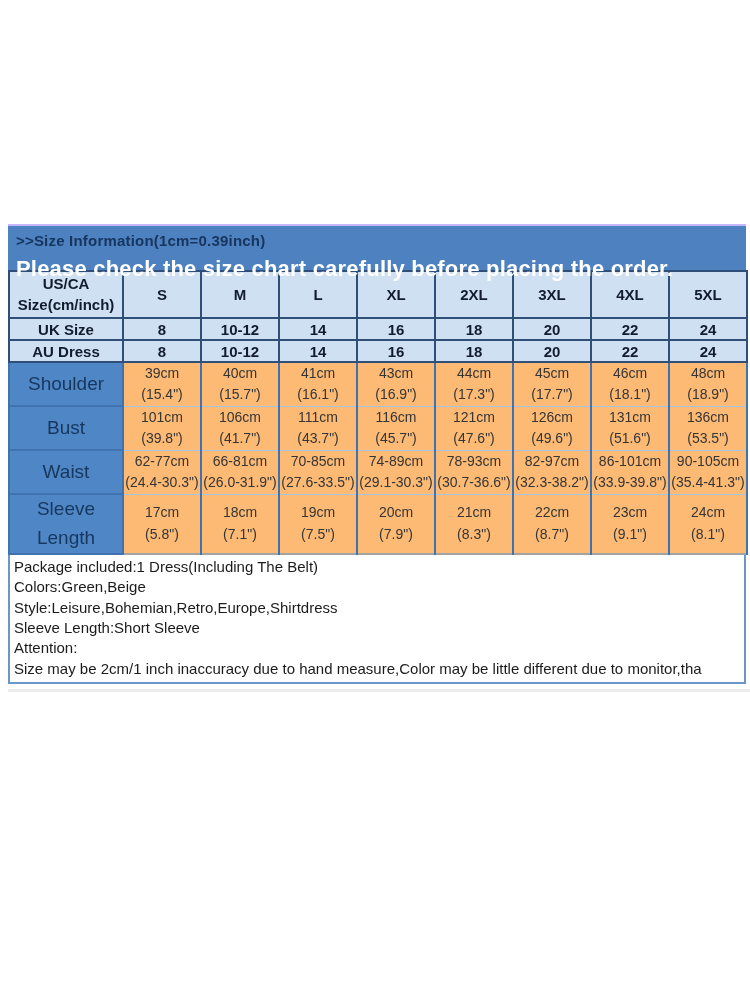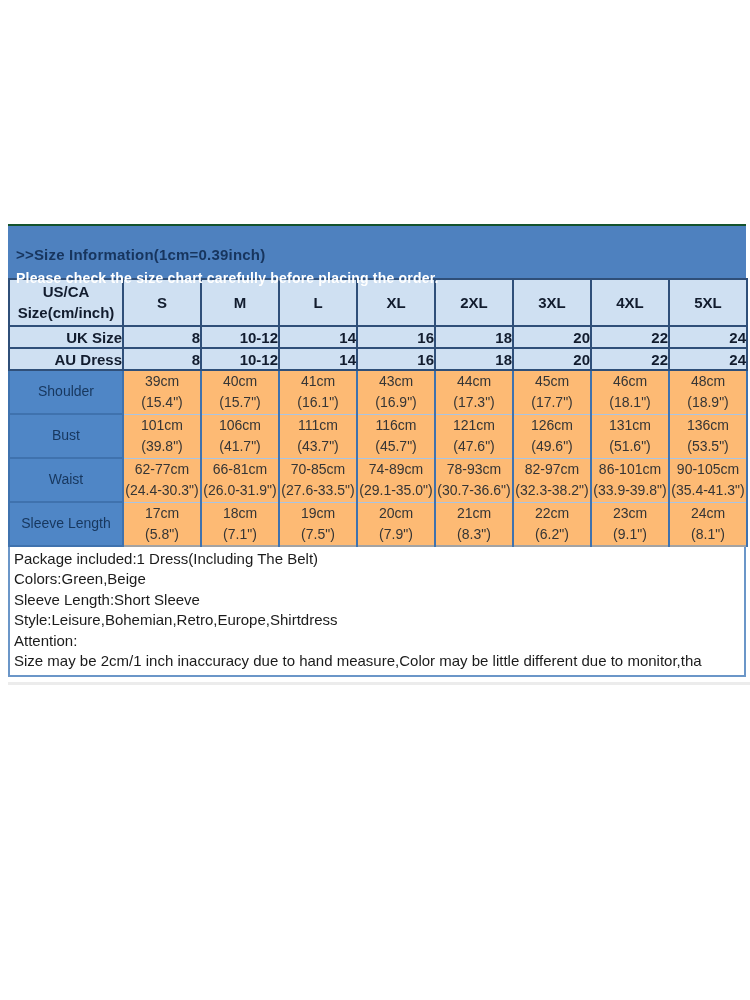">>Size Information(1cm=0.39inch)" .banner { border-top: 2px solid #14532d -> 2px solid #c4b5fd; height: 54px -> 46px; padding: 20px 0 0 8px -> 6px 0 0 8px }
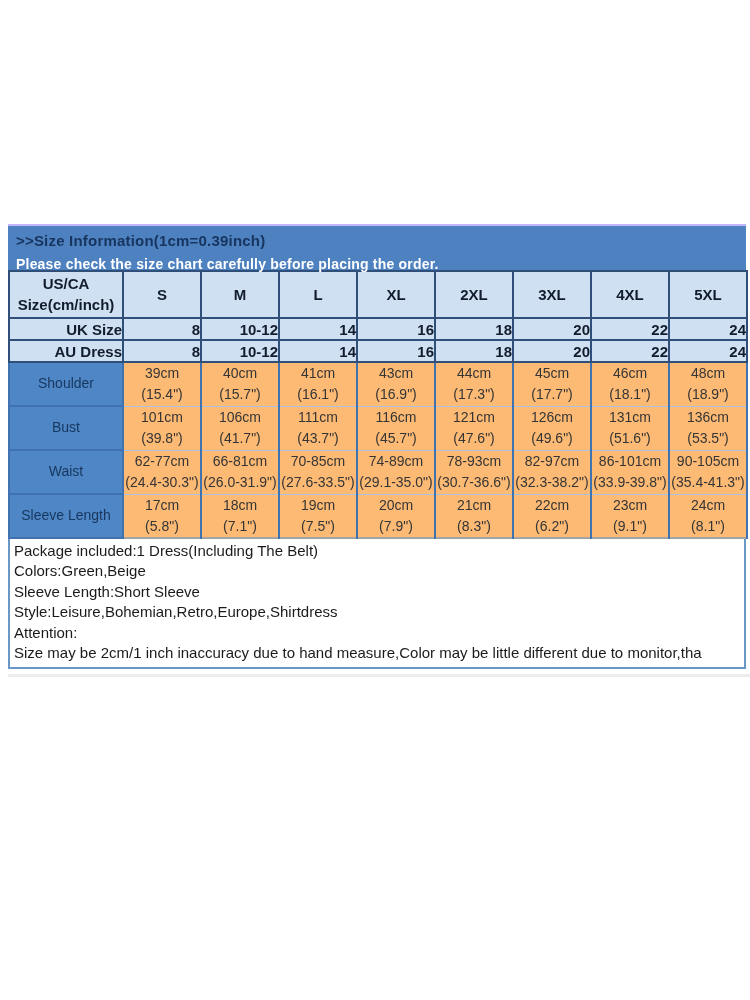"Please check the size chart" .banner .note { font-size: 14px -> 22px }
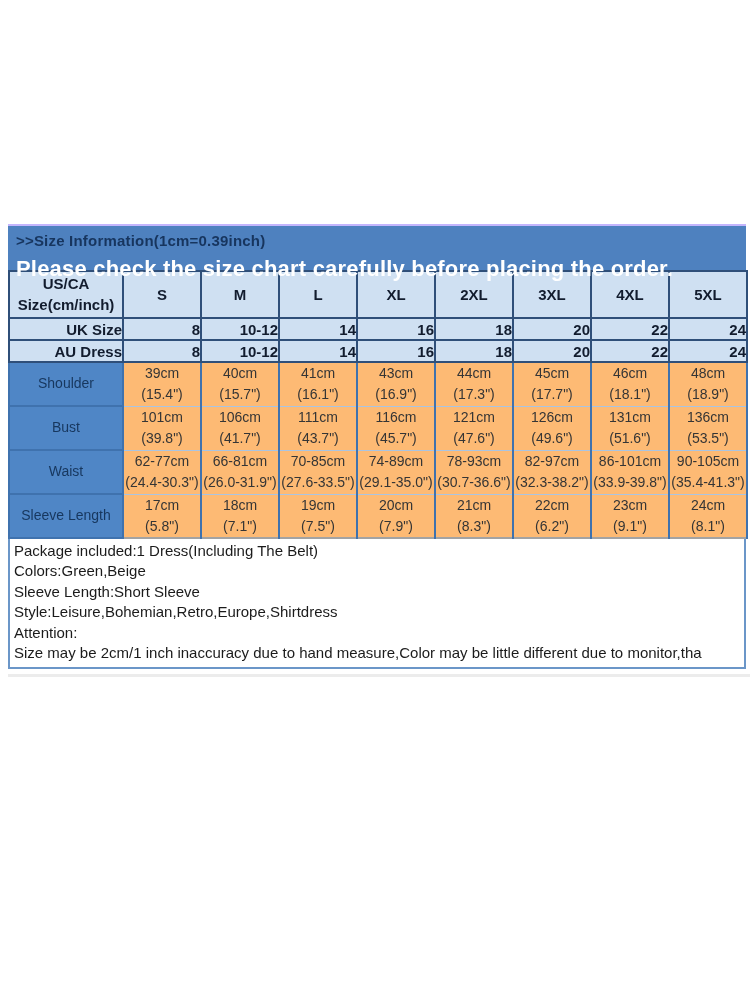"UK Size" tr.hdr.slim td { text-align: right -> none }
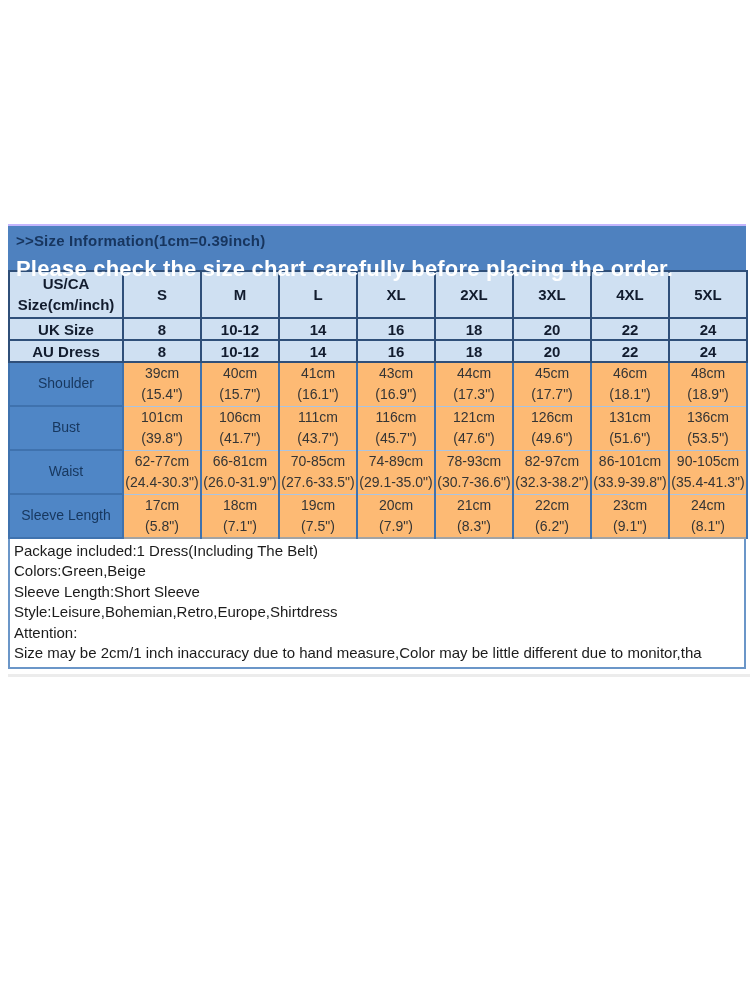"Shoulder" tr.meas td.rowlbl { font-size: 14px -> 19px }
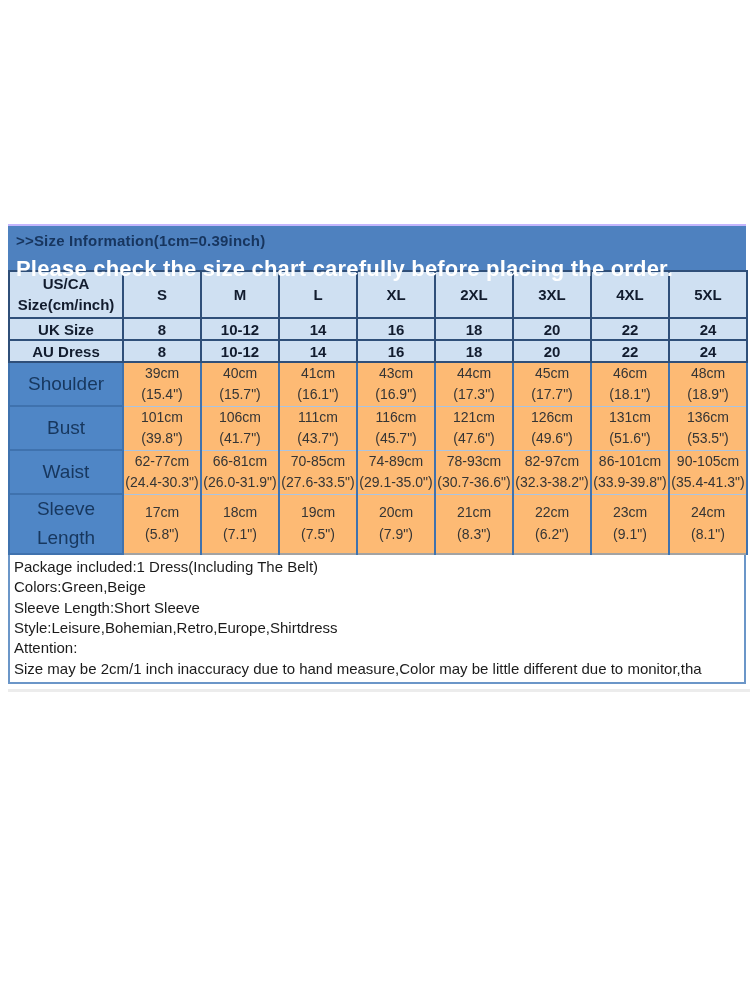"74-89cm" td { text: 29.1-35.0 -> 29.1-30.3 }
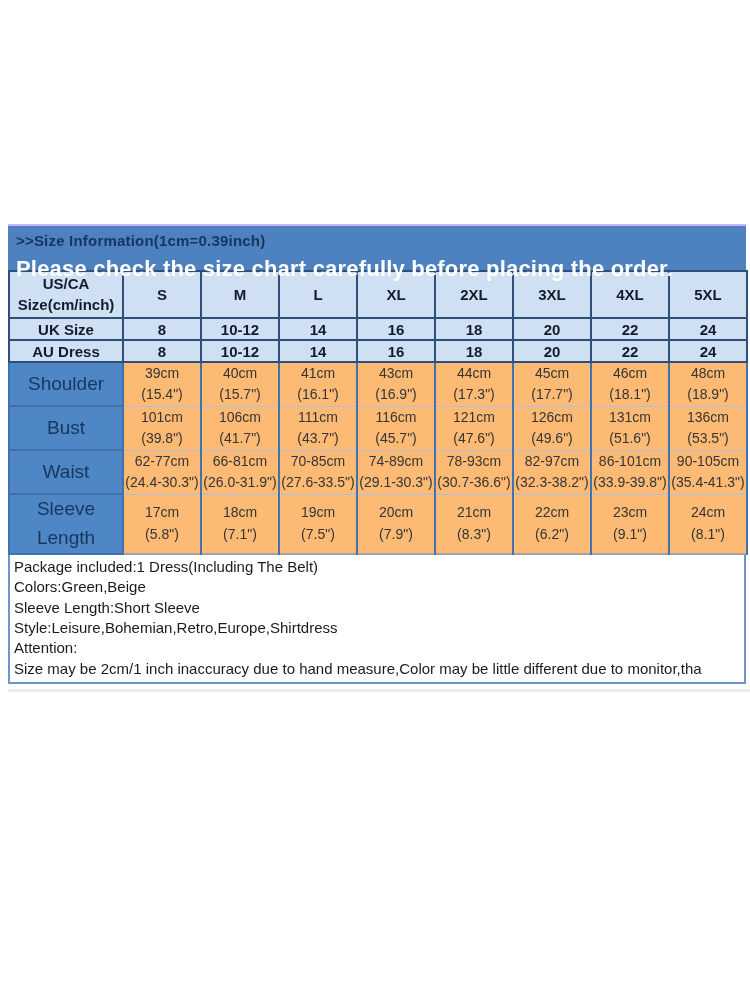"22cm" td { text: 6.2 -> 8.7 }
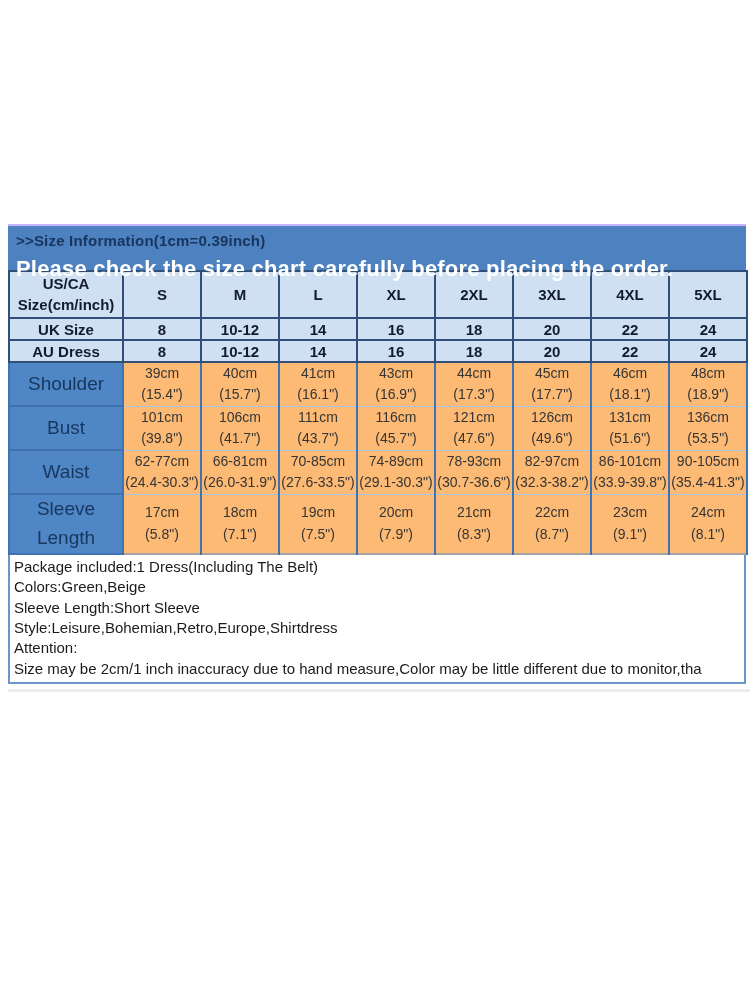"Sleeve Length:Short Sleeve" div { order: before "Style:Leisure,Bohemian,Retro,Europe,Shir" -> after "Style:Leisure,Bohemian,Retro,Europe,Shir" }
